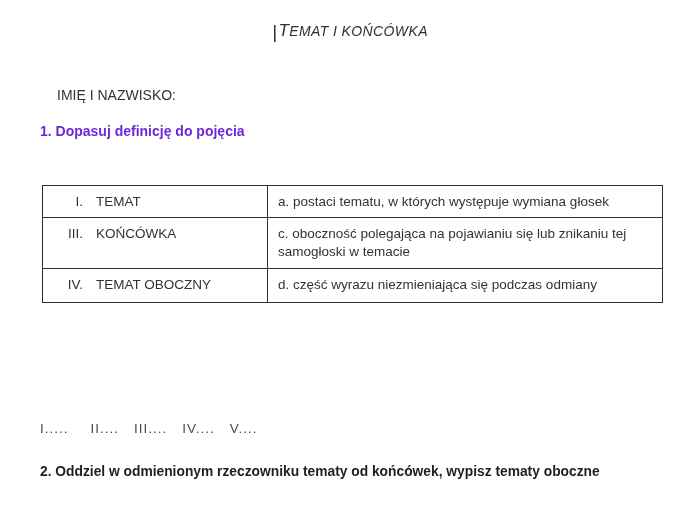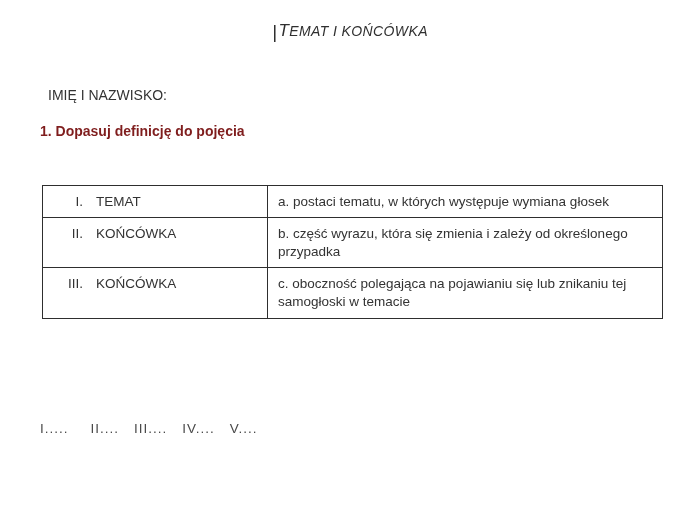"IMIĘ I NAZWISKO:" .name-line { left: 48px -> 57px }
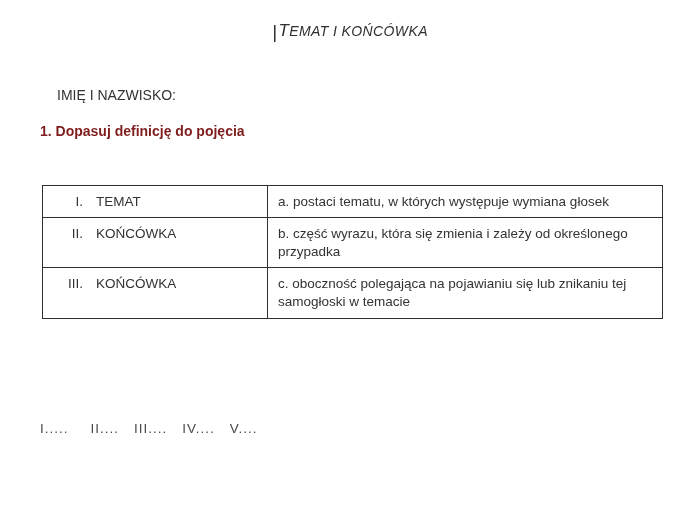"1. Dopasuj definicję do pojęcia" .task1-heading { color: #7f1d1d -> #6d28d9 }
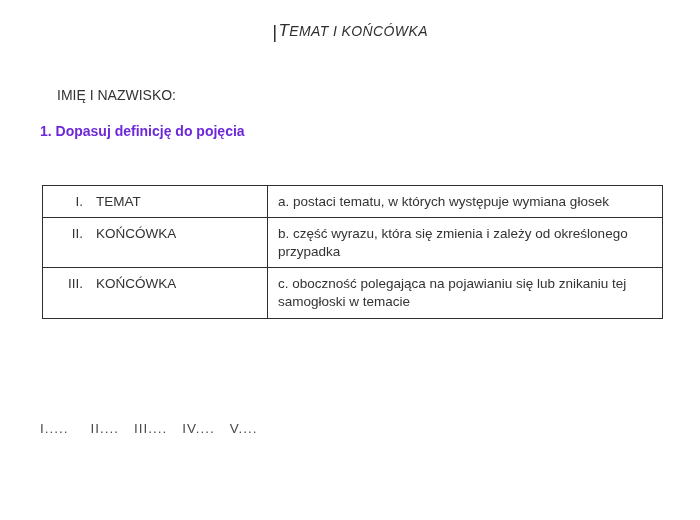"II. KOŃCÓWKA" tr.row-2 { html: <tr> <td> <span>II.</span><span>KOŃCÓWKA</span> </td> <td>b. część wyrazu, która się zmienia i zależy od określonego przypadka</td> </tr> -> none }
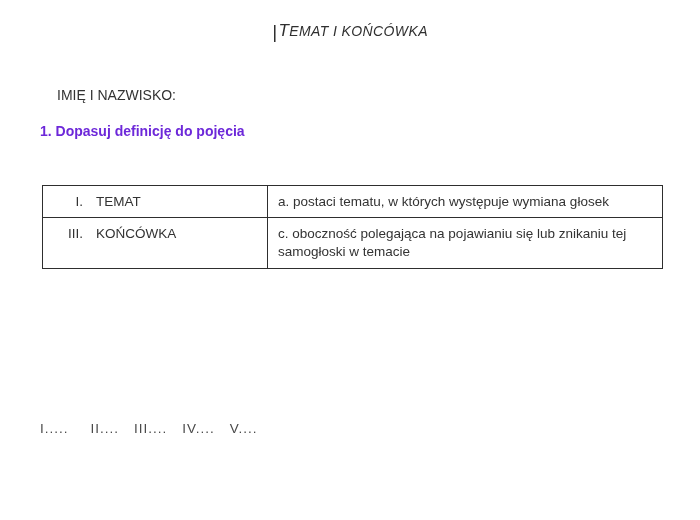"IV. TEMAT OBOCZNY" tr.row-4 { html: none -> <tr> <td> <span>IV.</span><span>TEMAT OBOCZNY</span> </td> <td>d. część wyrazu niezmieniająca się podczas odmiany</td> </tr> }
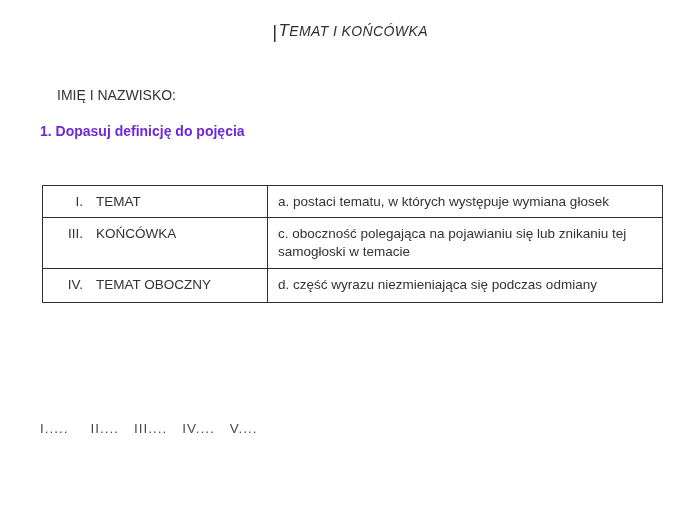"2. Oddziel w odmienionym rzeczowniku" span { html: none -> <span>2. Oddziel w odmienionym rzeczowniku tematy od końcówek, wypisz tematy oboczne</span> }
